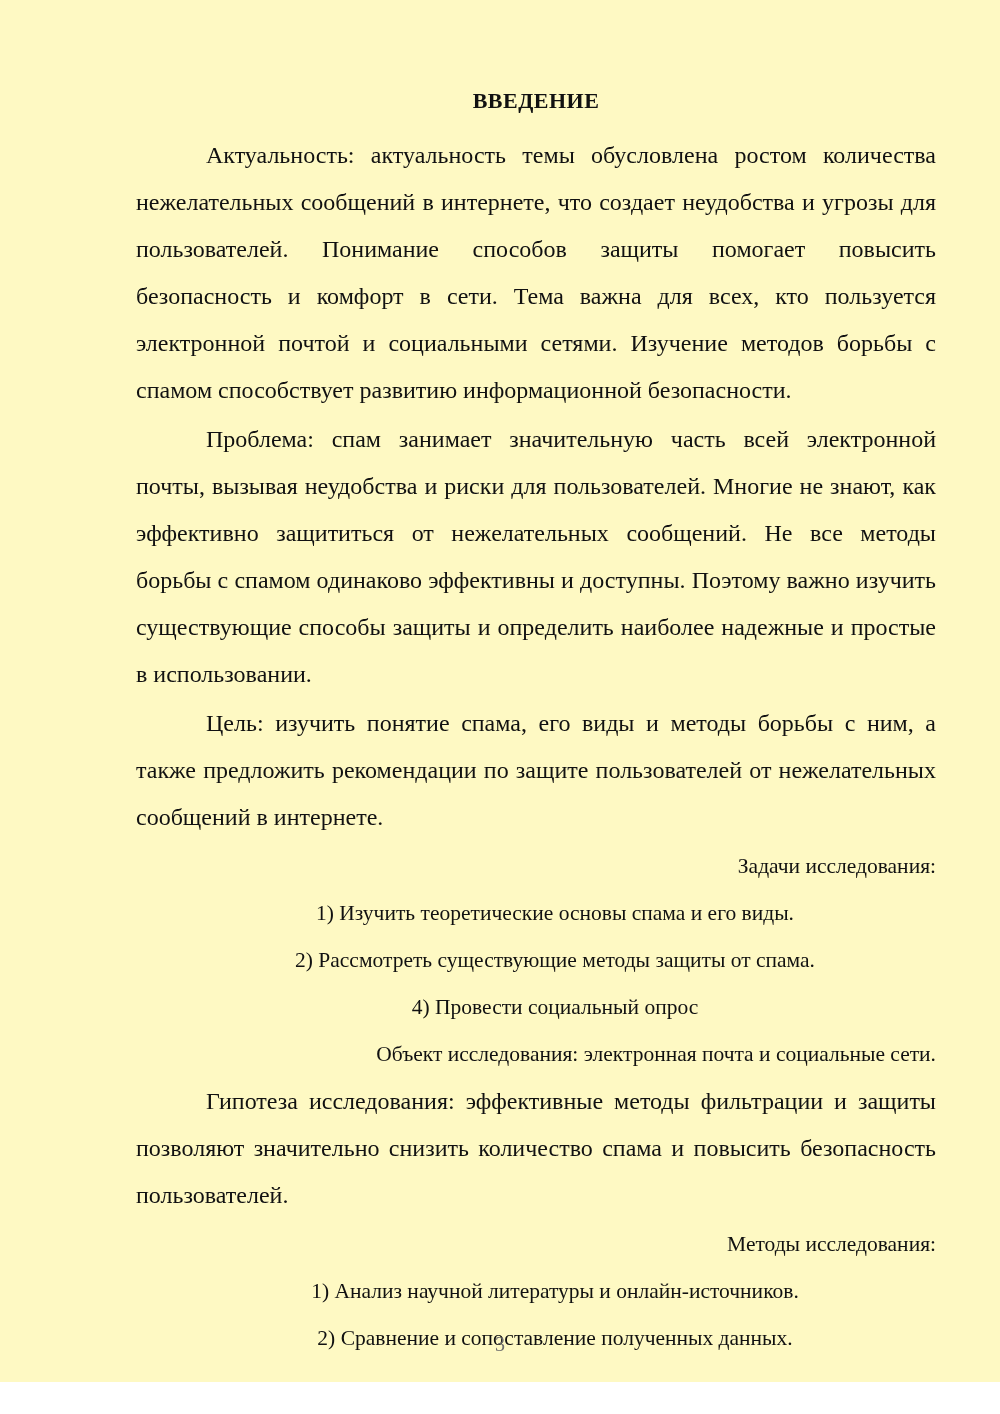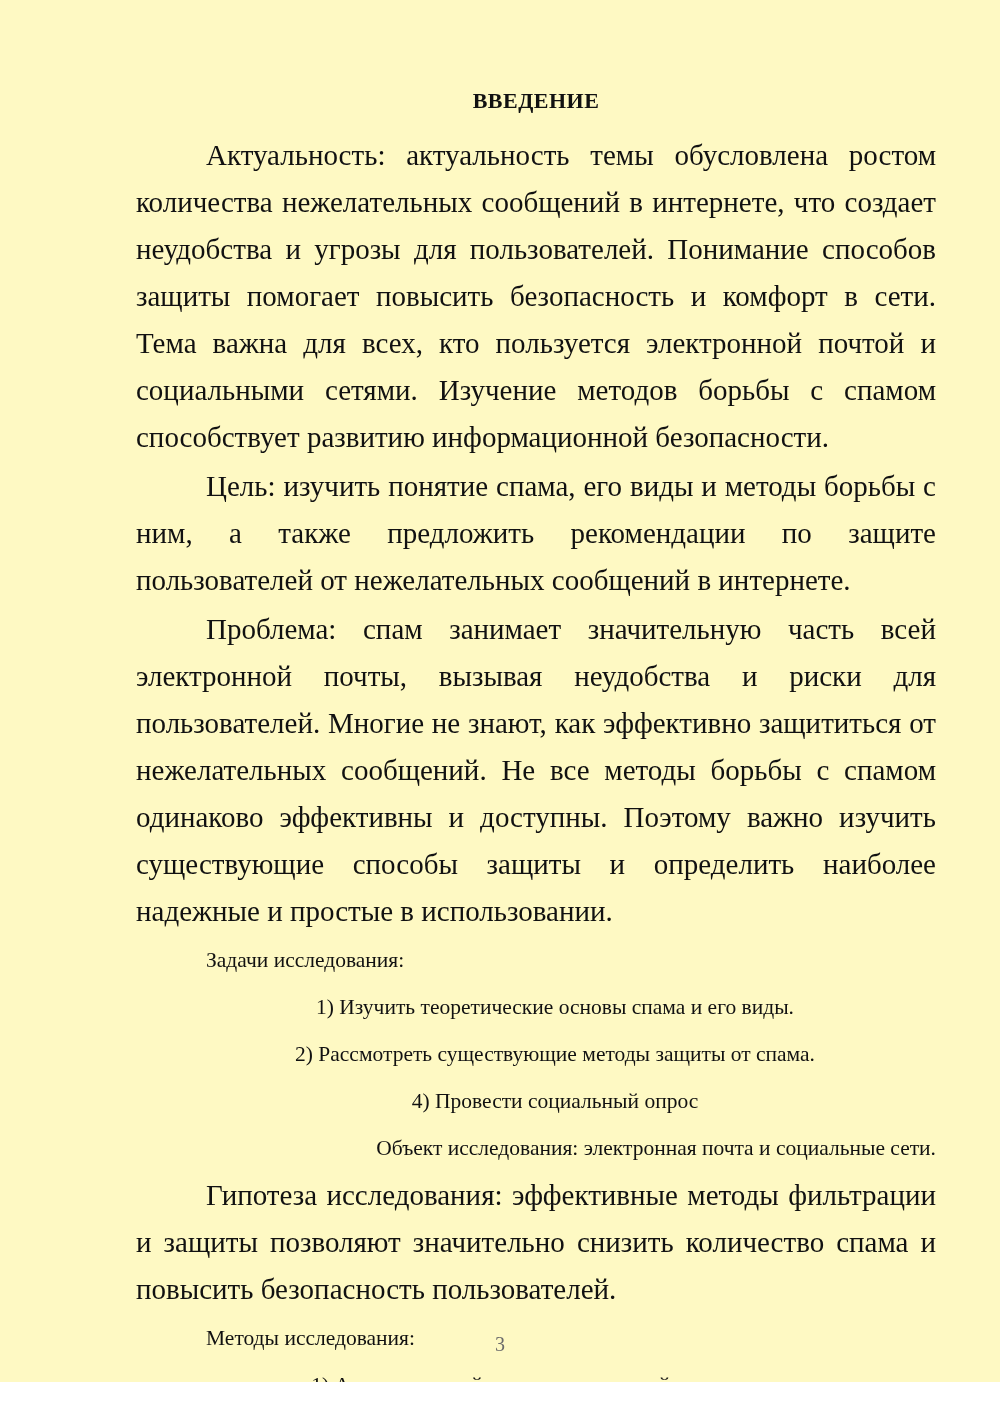"Актуальность: актуальность темы" .para { font-size: 29px -> 24px }
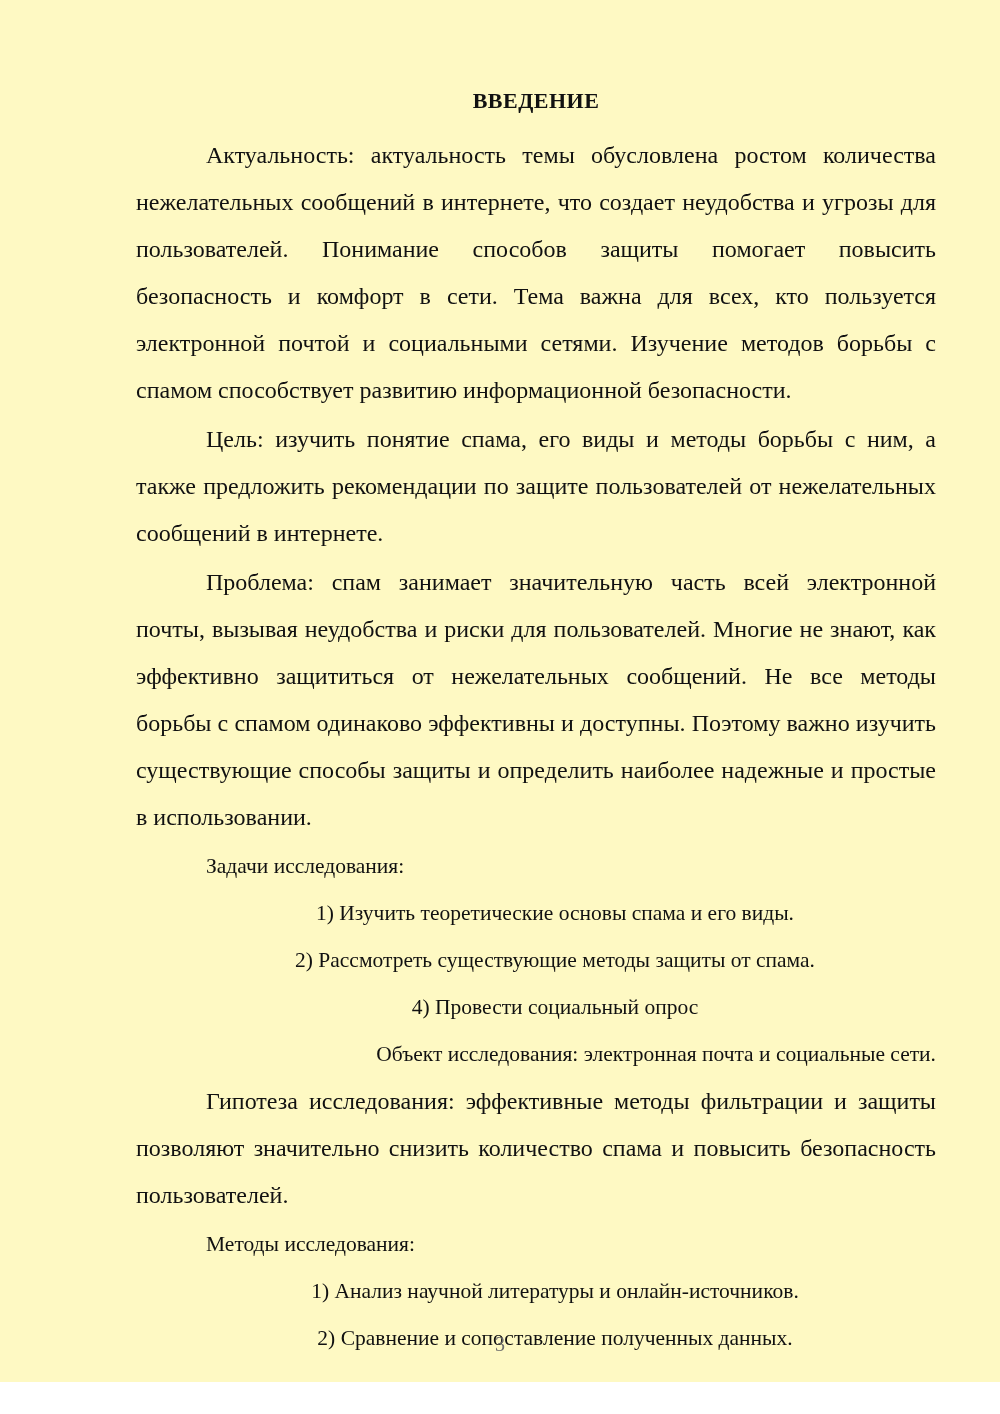"Цель: изучить понятие спама, его" p.para { order: before "Проблема: спам занимает значительную" -> after "Проблема: спам занимает значительную" }
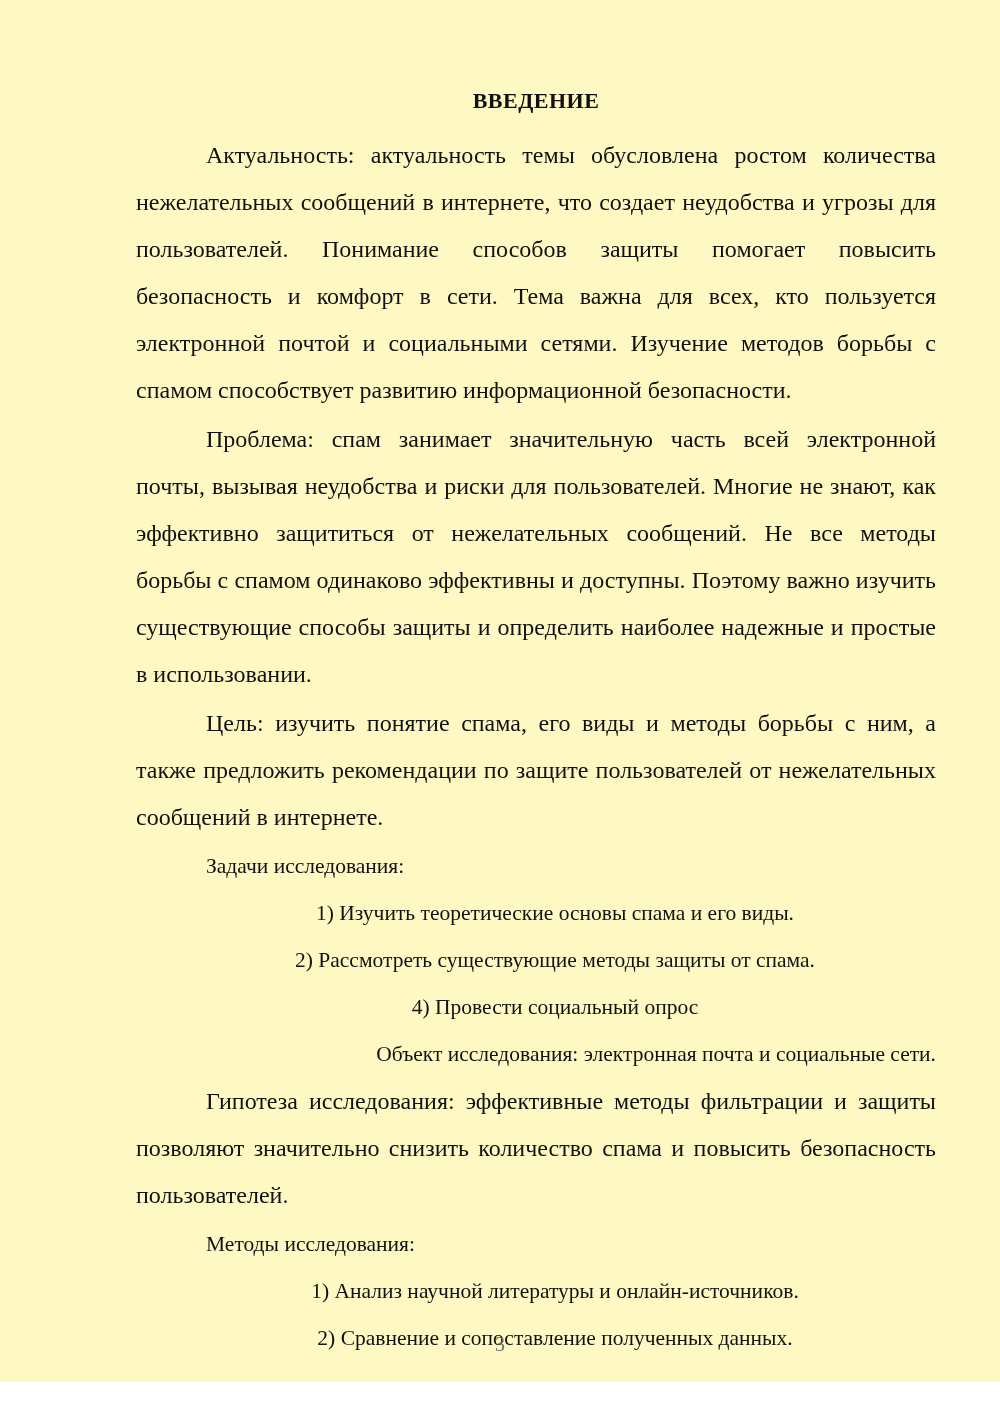"Задачи исследования:" .lead-line { text-align: left -> right }
